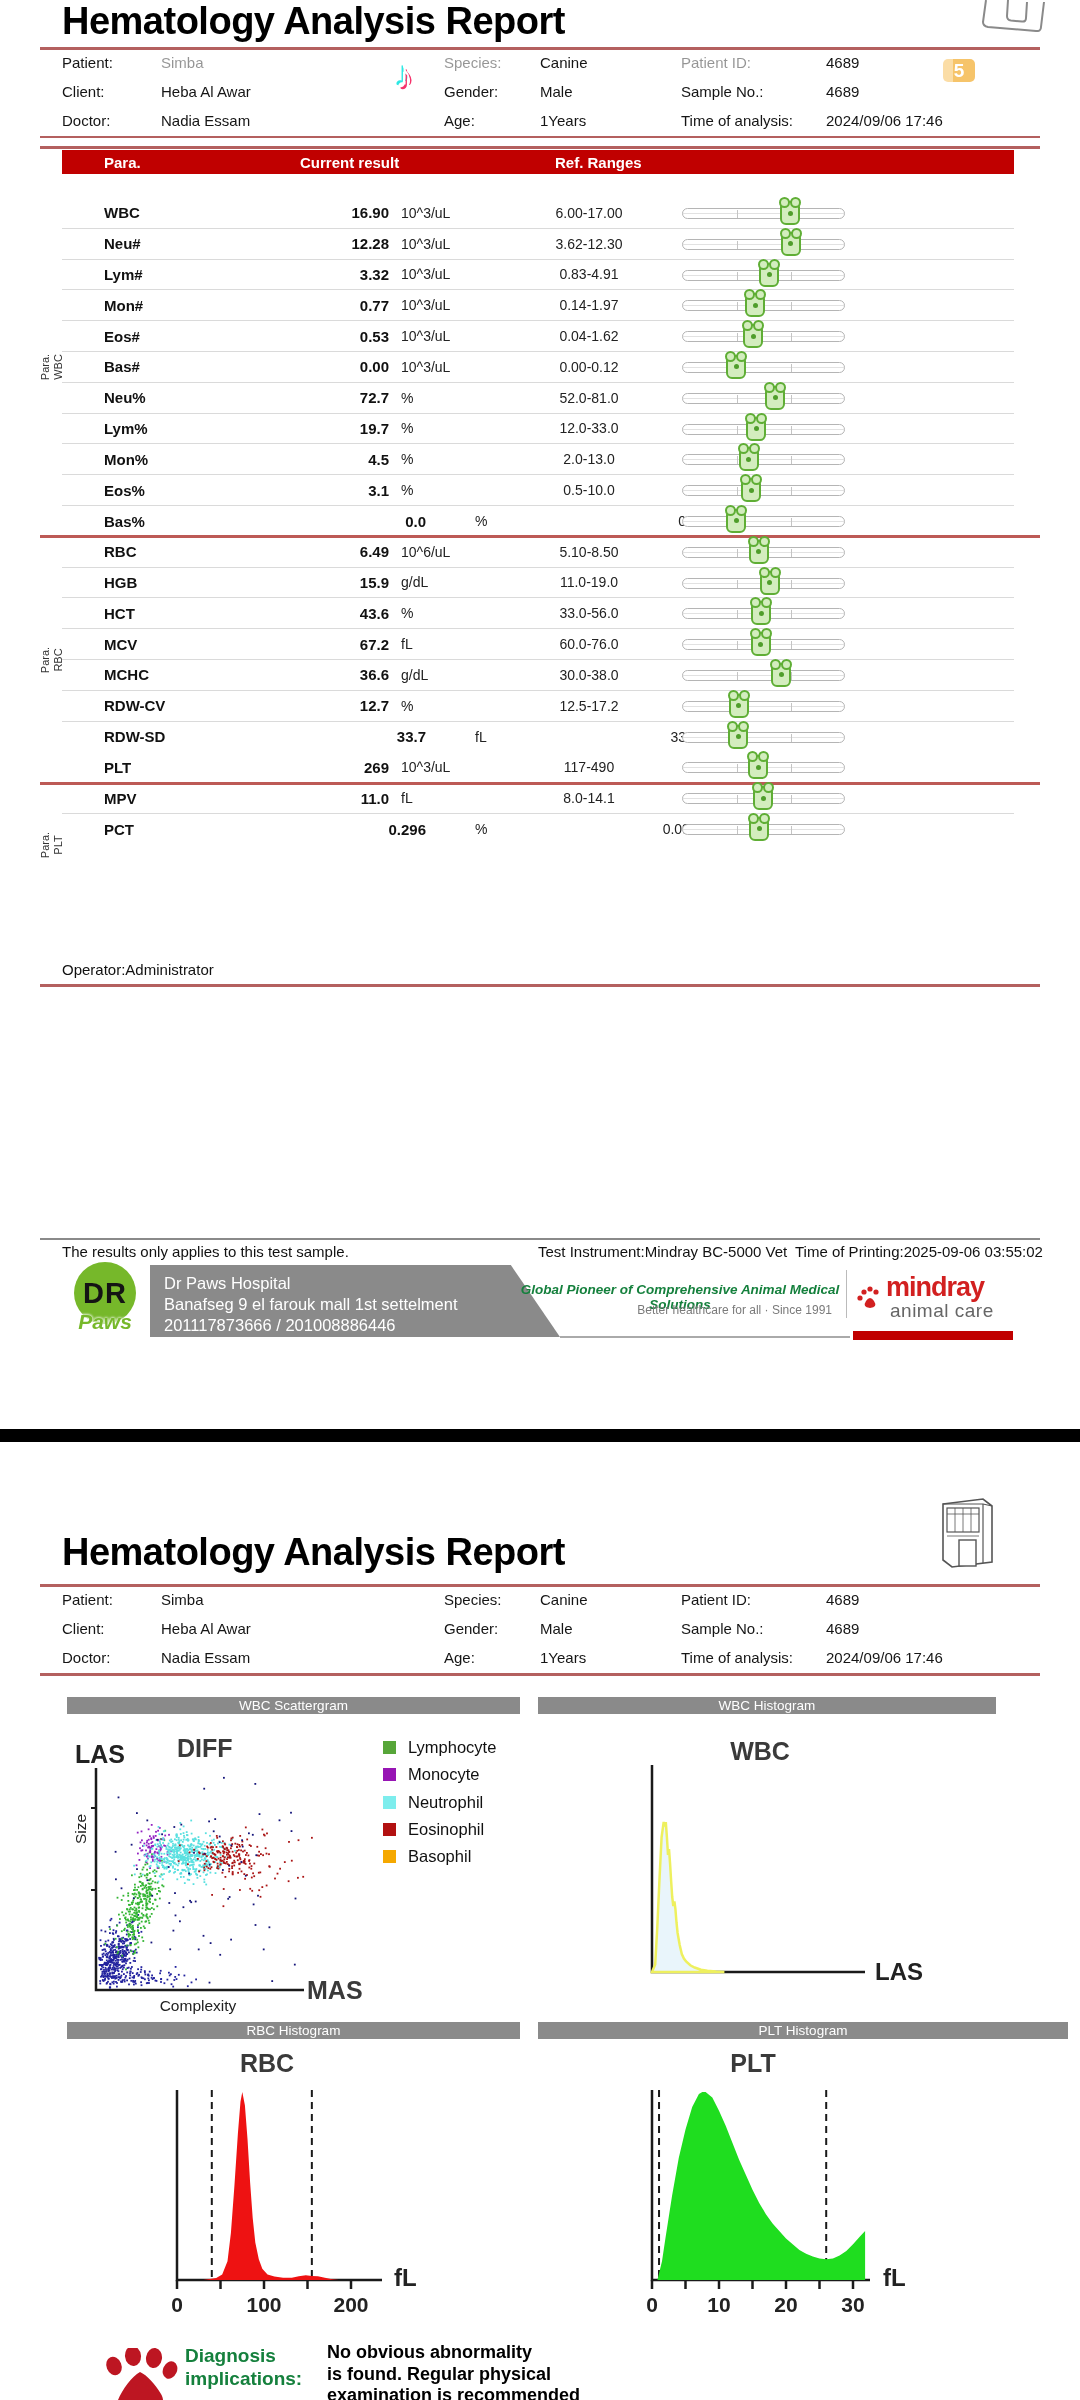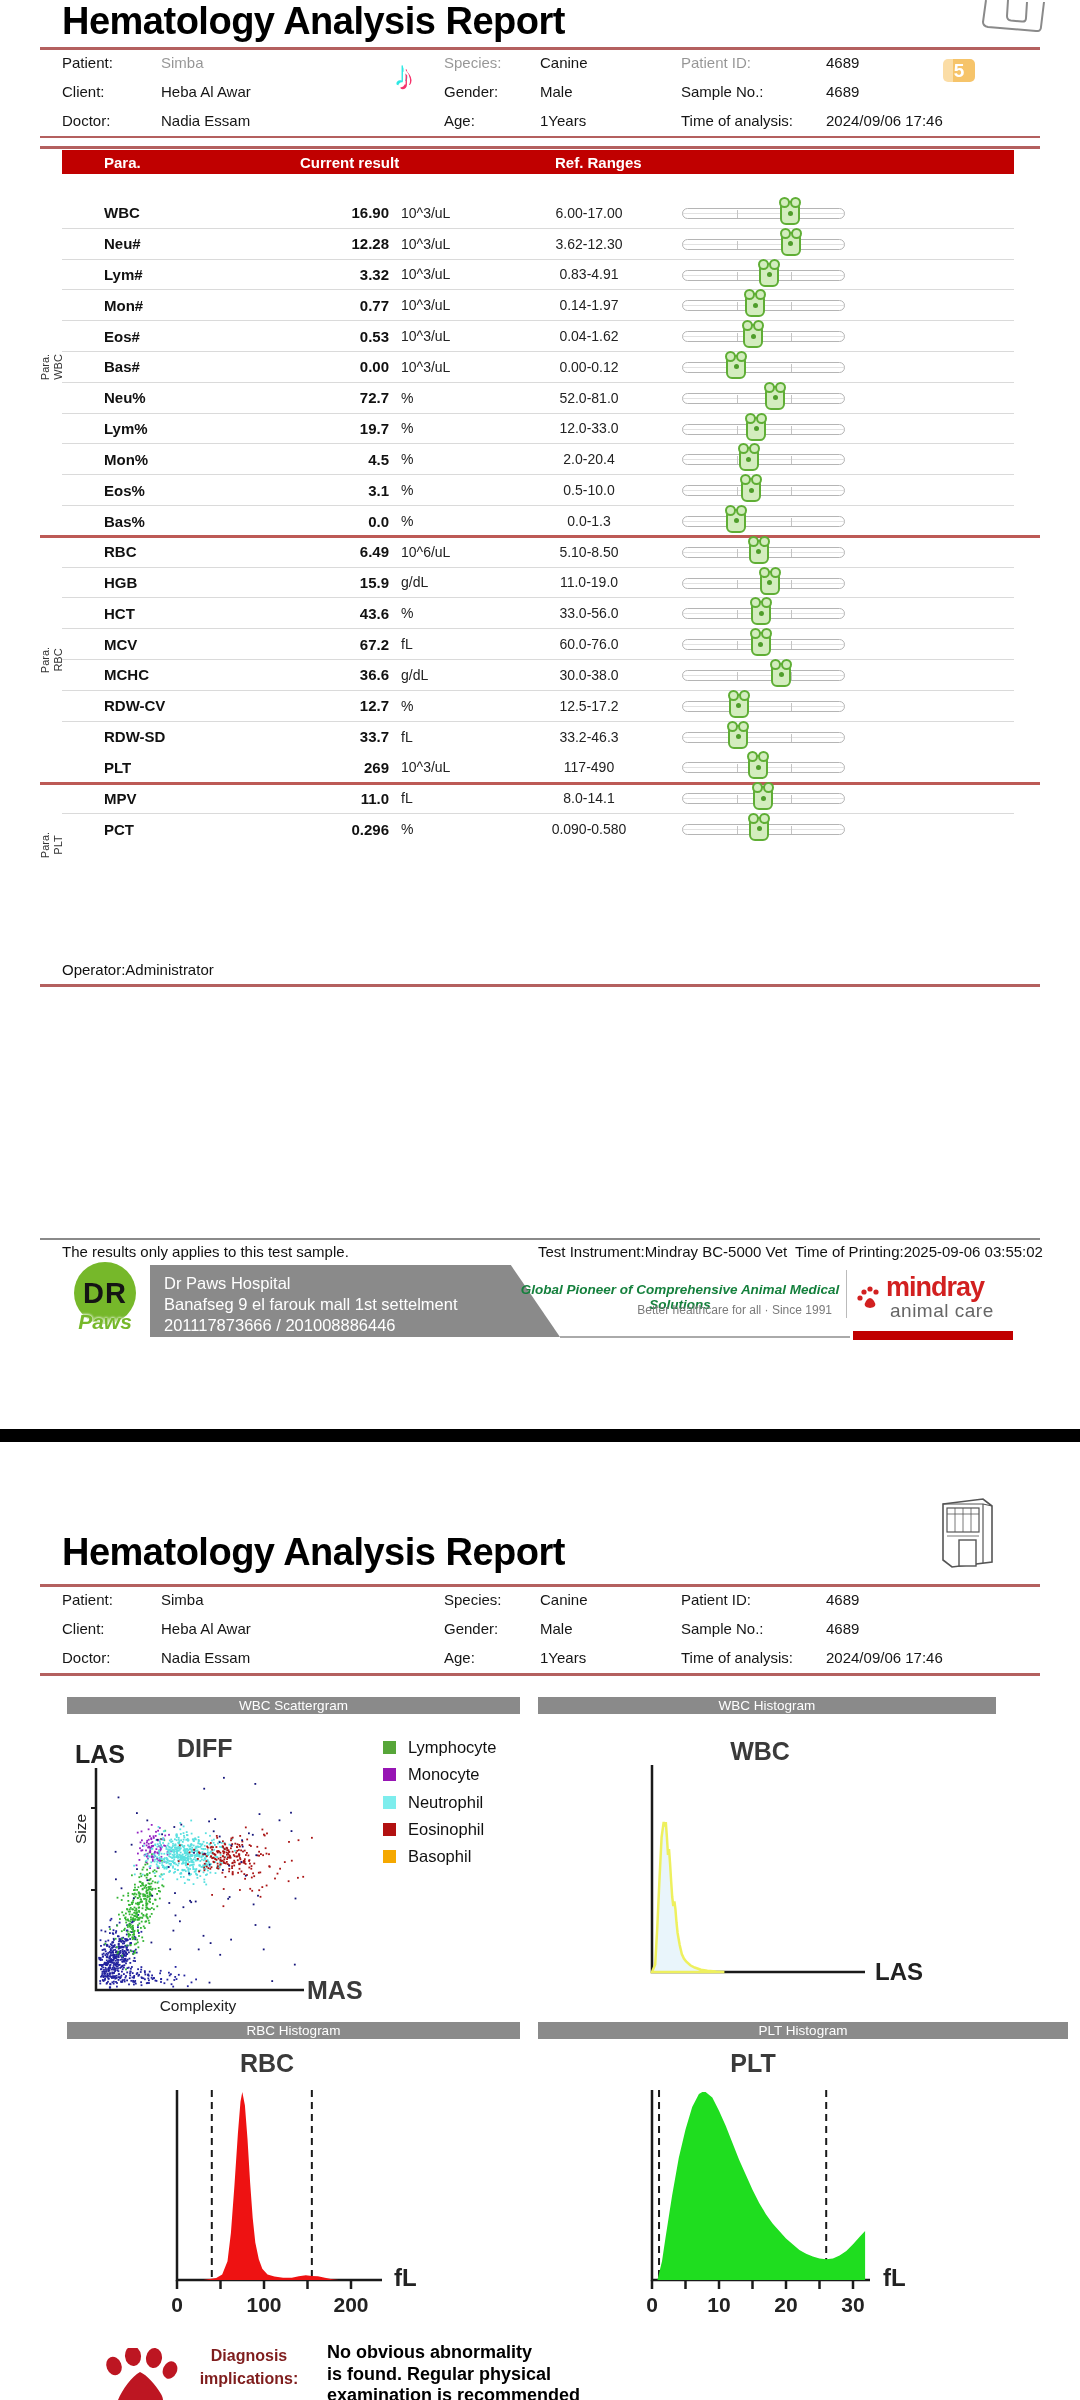"2.0-20.4" div.pref { text: 2.0-20.4 -> 2.0-13.0 }
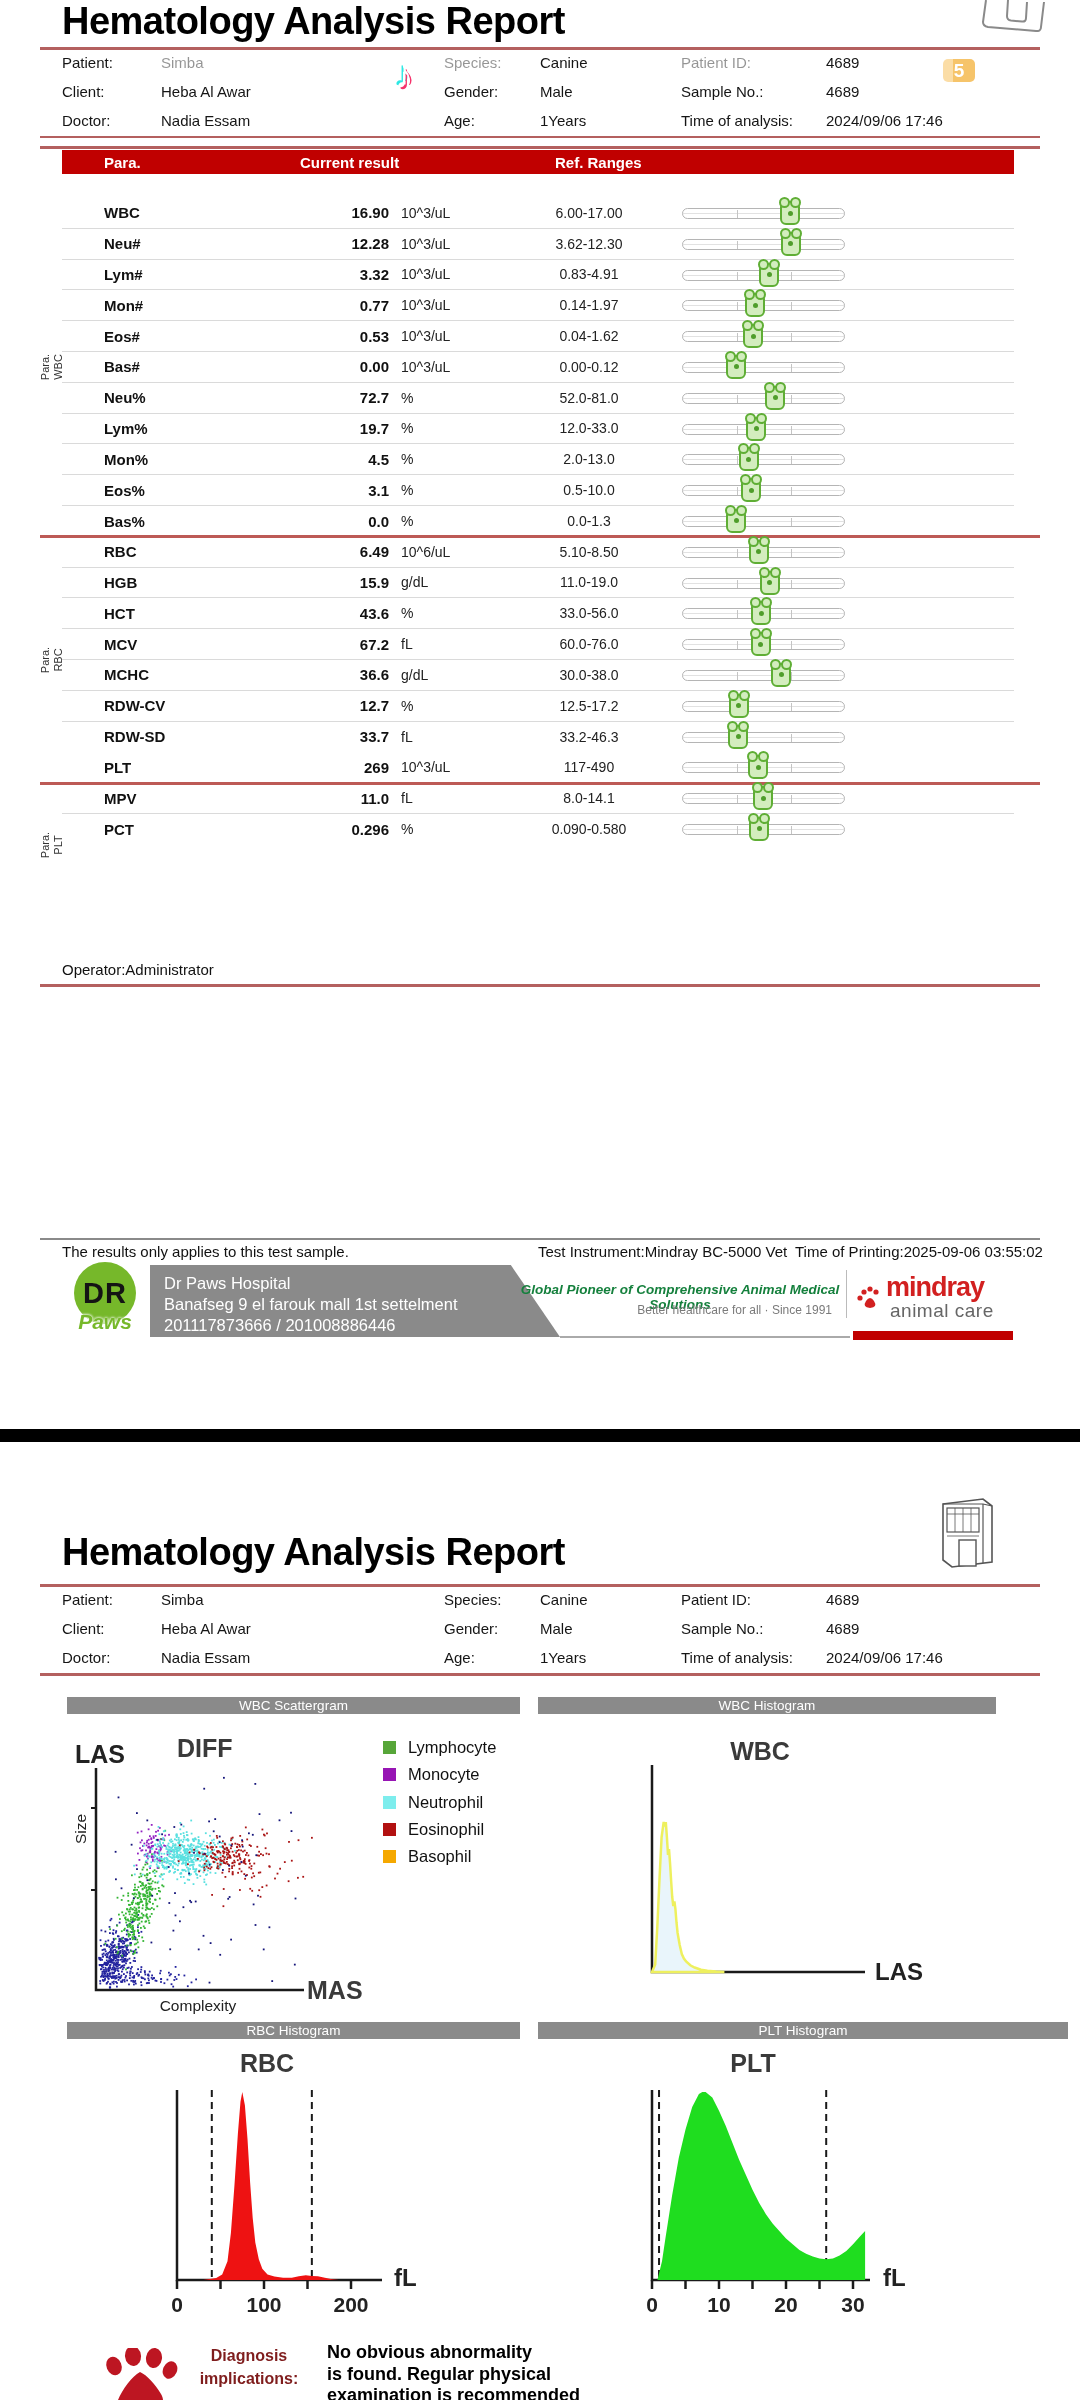"Bas%" .trow.noline { gap: none -> 37px }
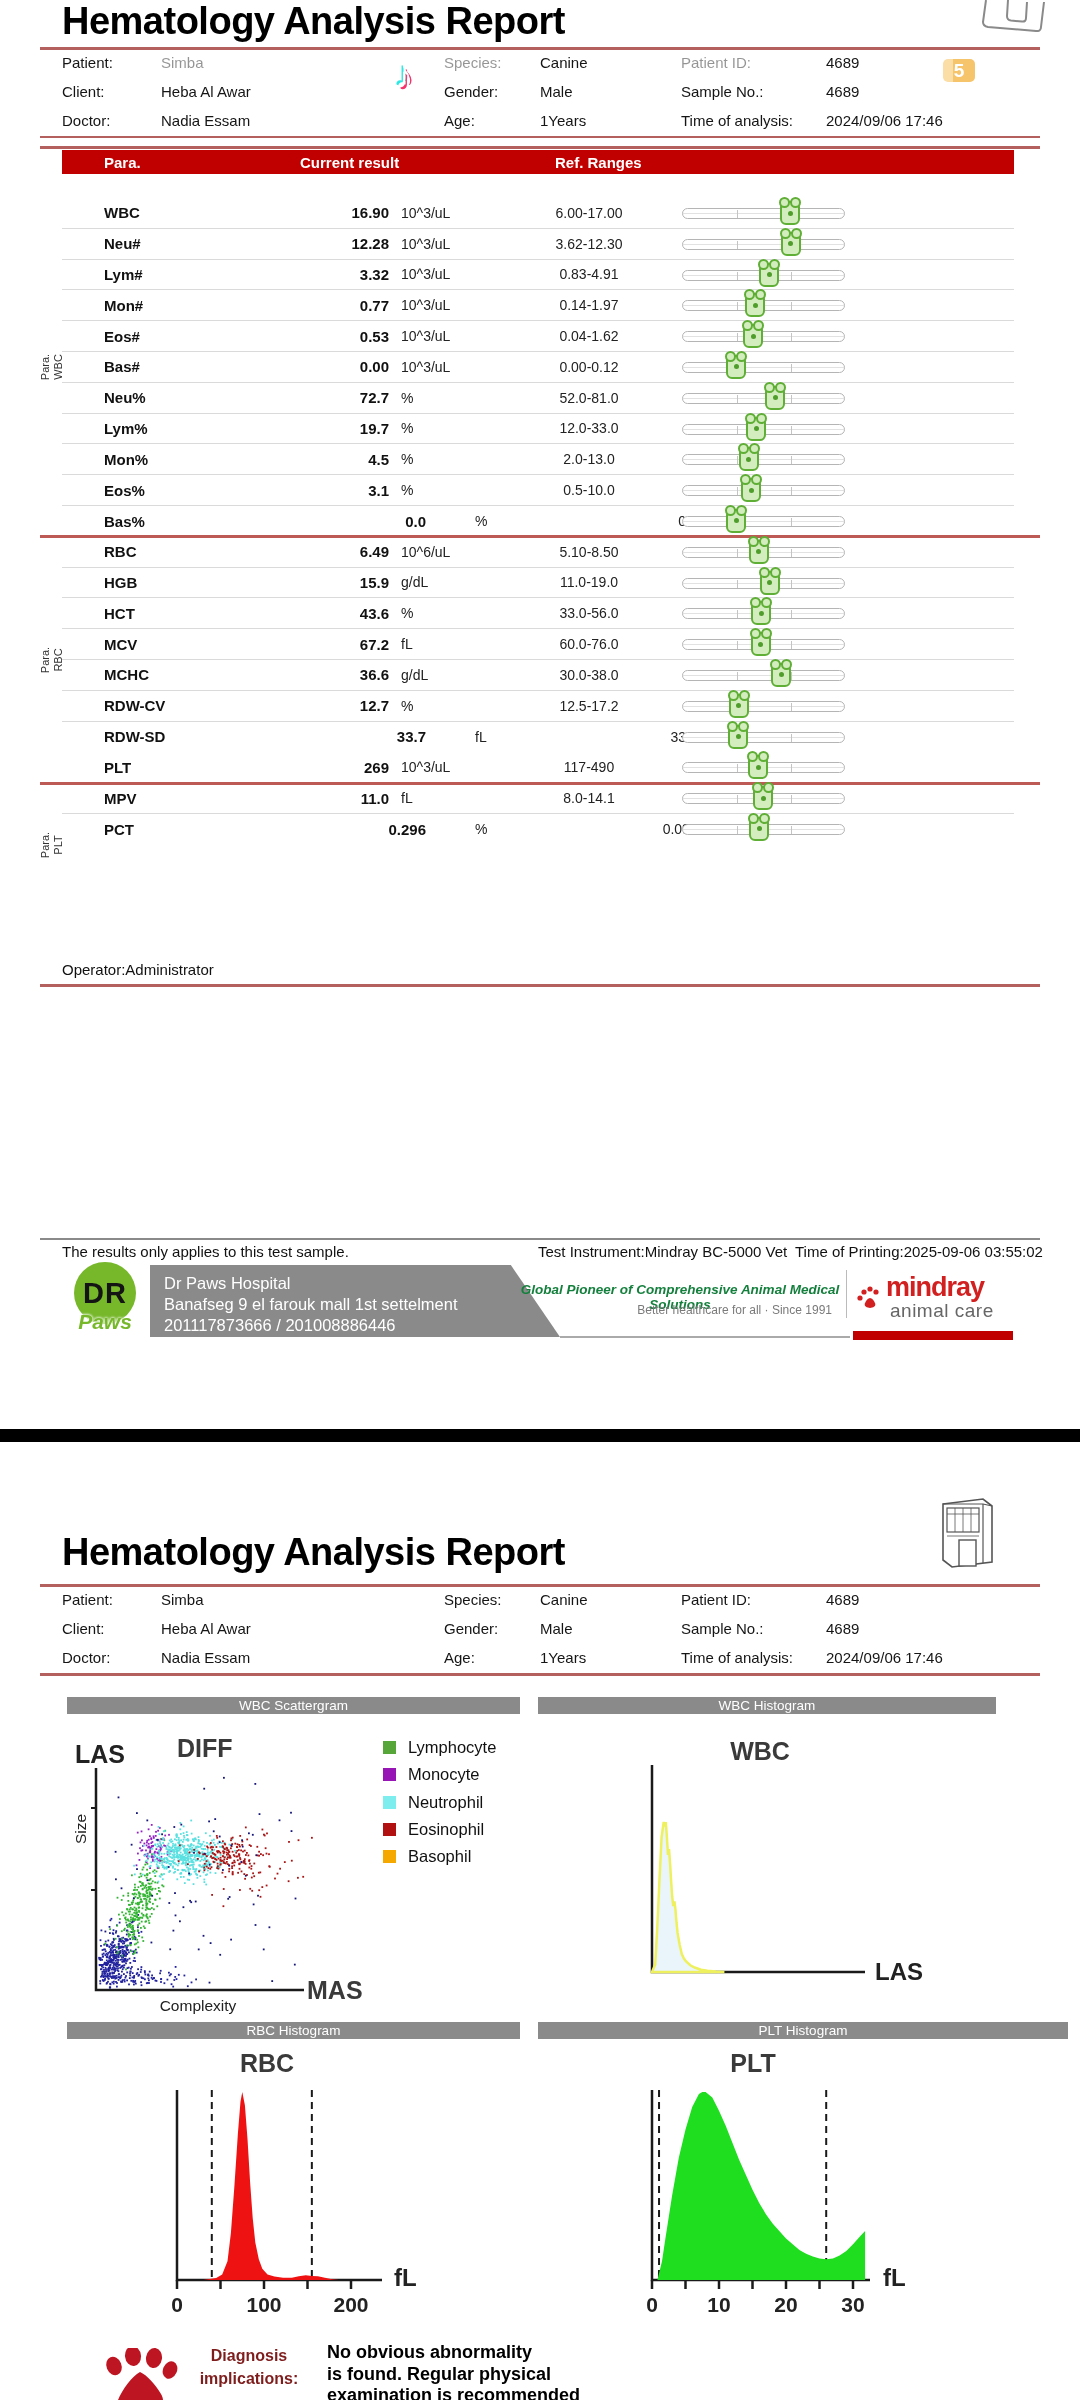"Diagnosis" .diag-label { color: #7f1d1d -> #15803d; font-size: 16px -> 19px; text-align: center -> left }
